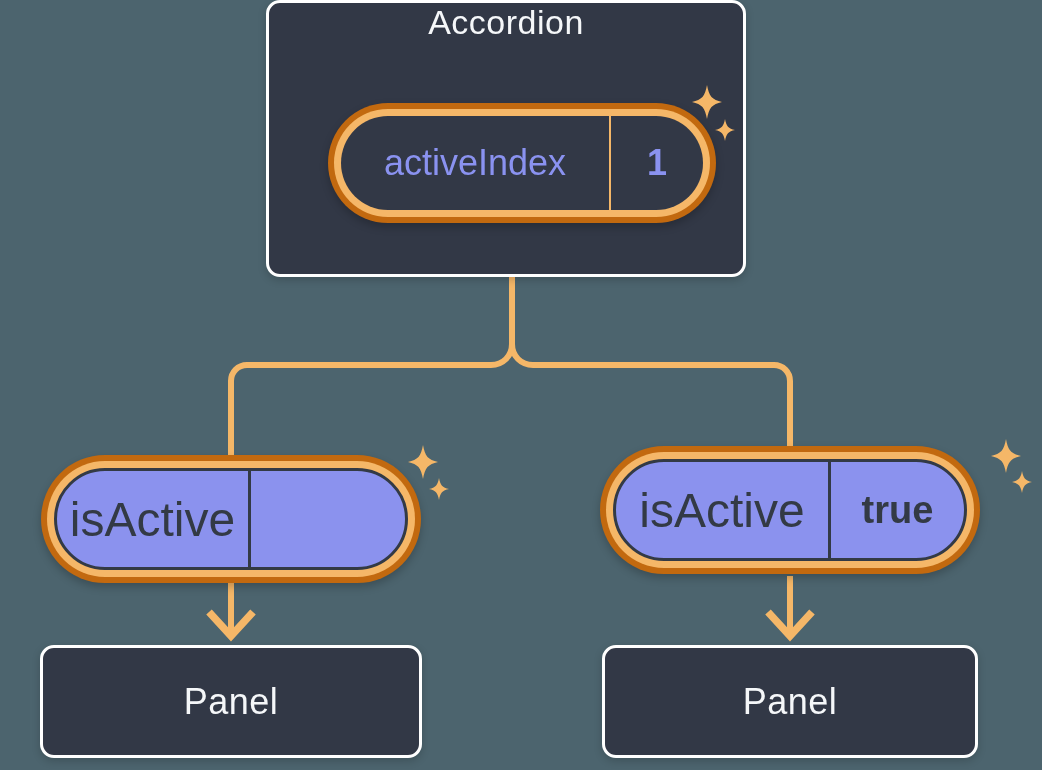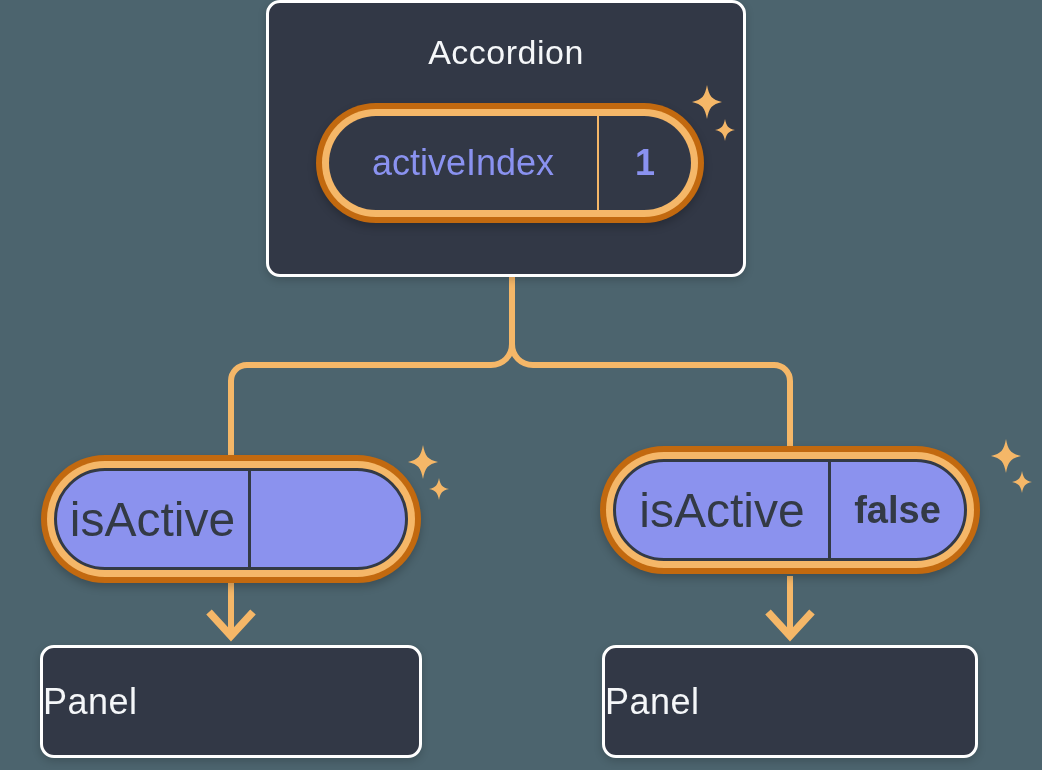"Accordion" .box-title { margin-top: 30px -> none }
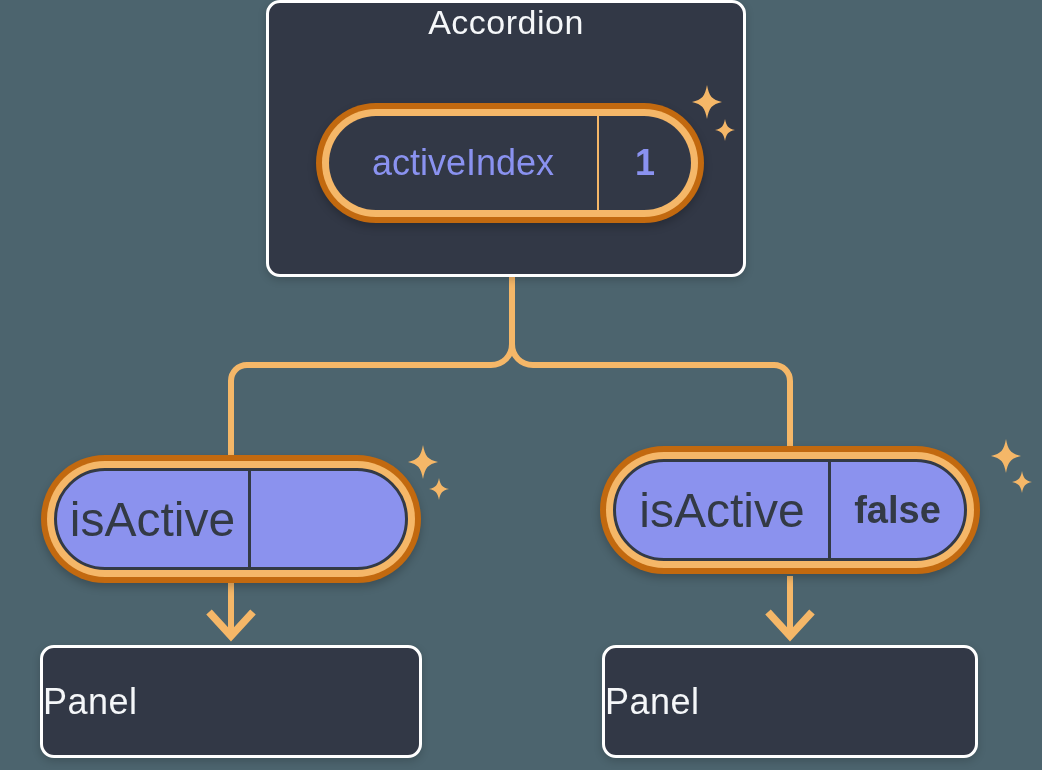"activeIndex" .state-pill { left: 316px -> 328px }
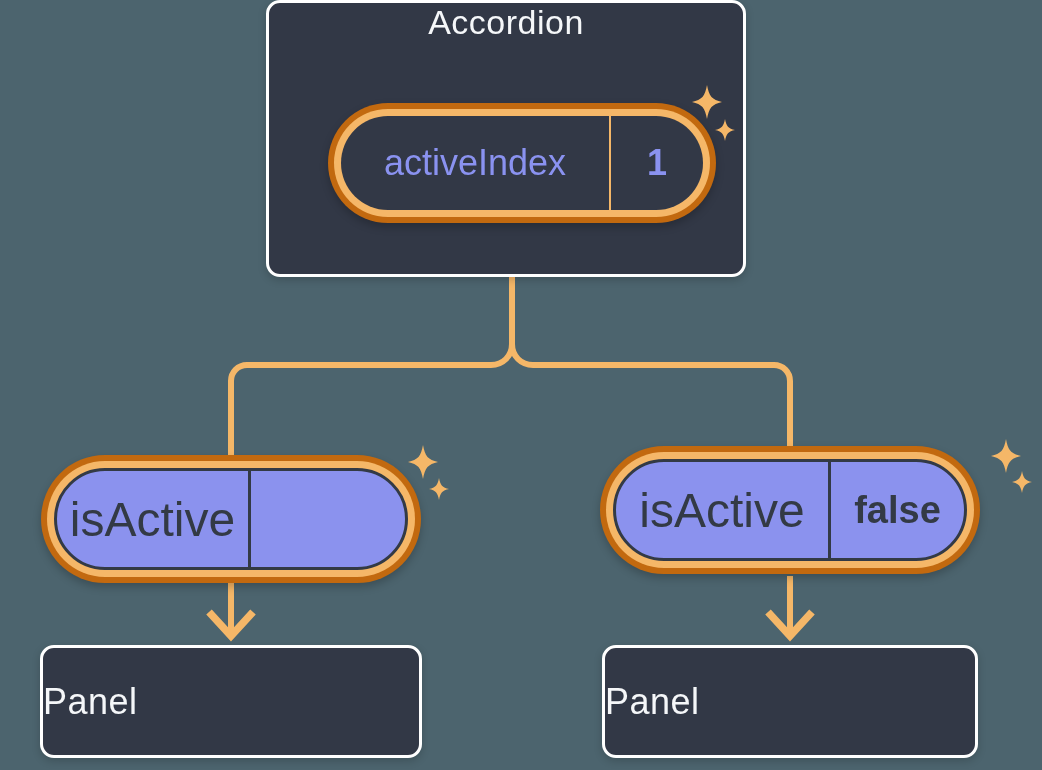"false" div.cell { text: false -> true }
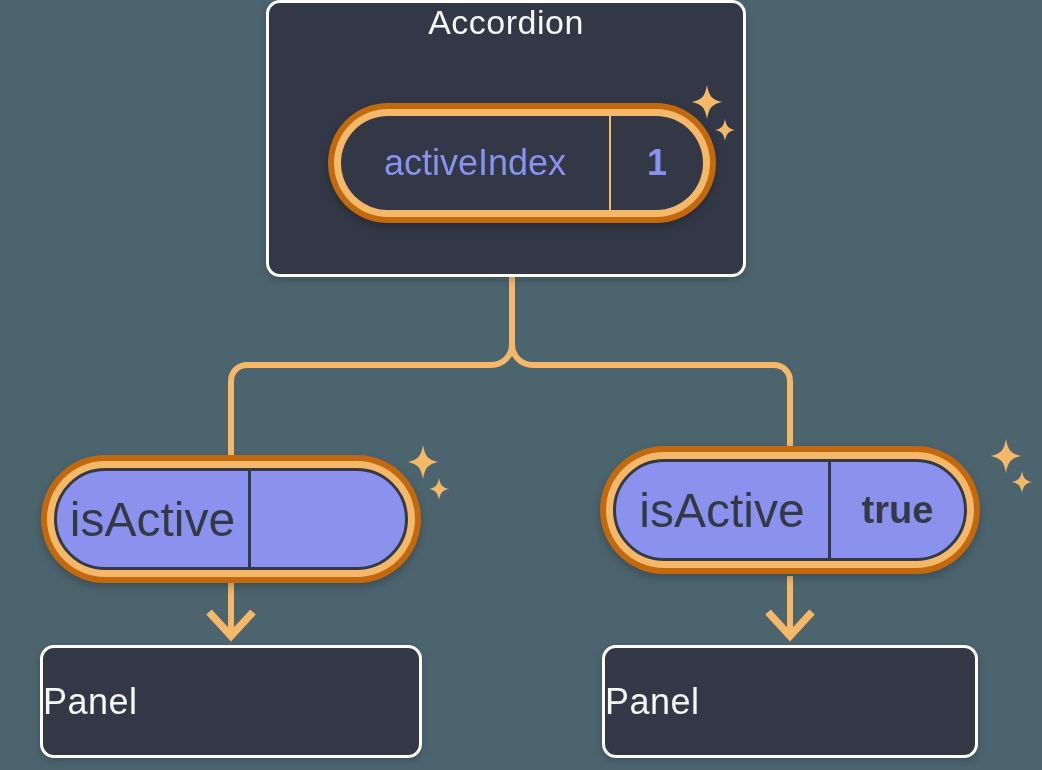"Panel" .panel-box { justify-content: flex-start -> center }
